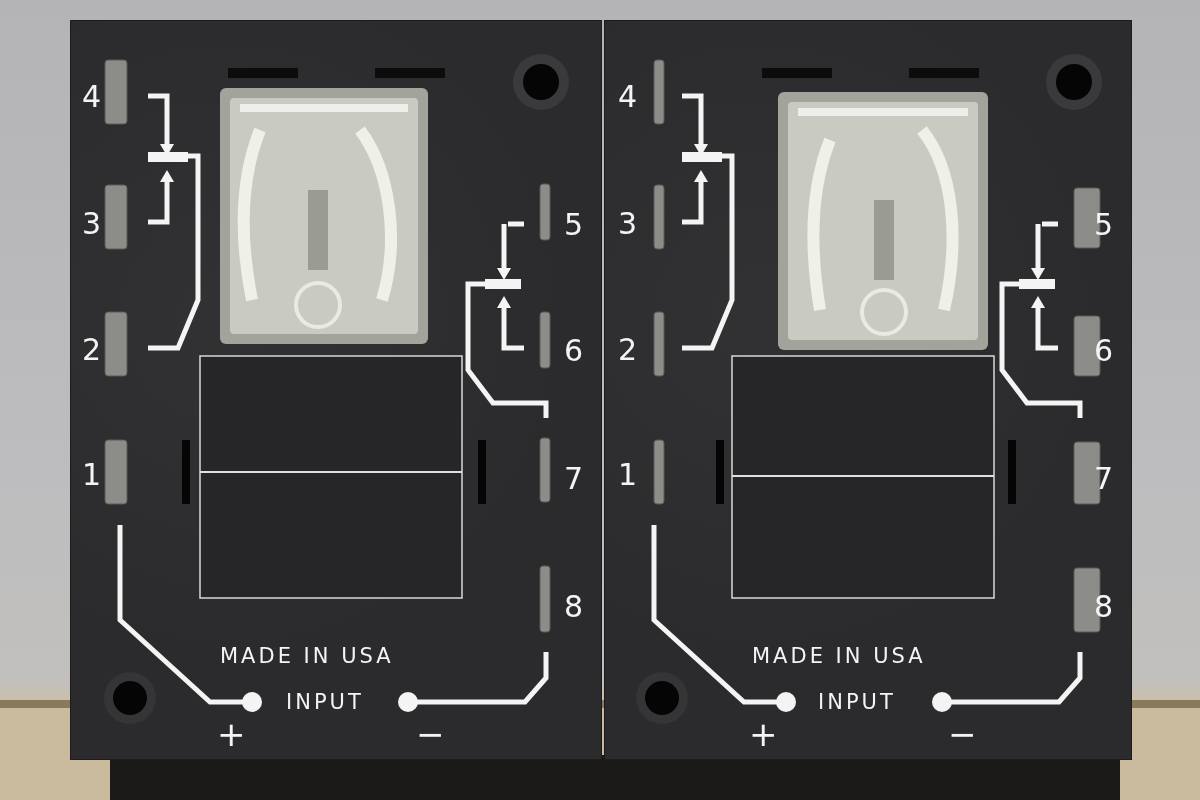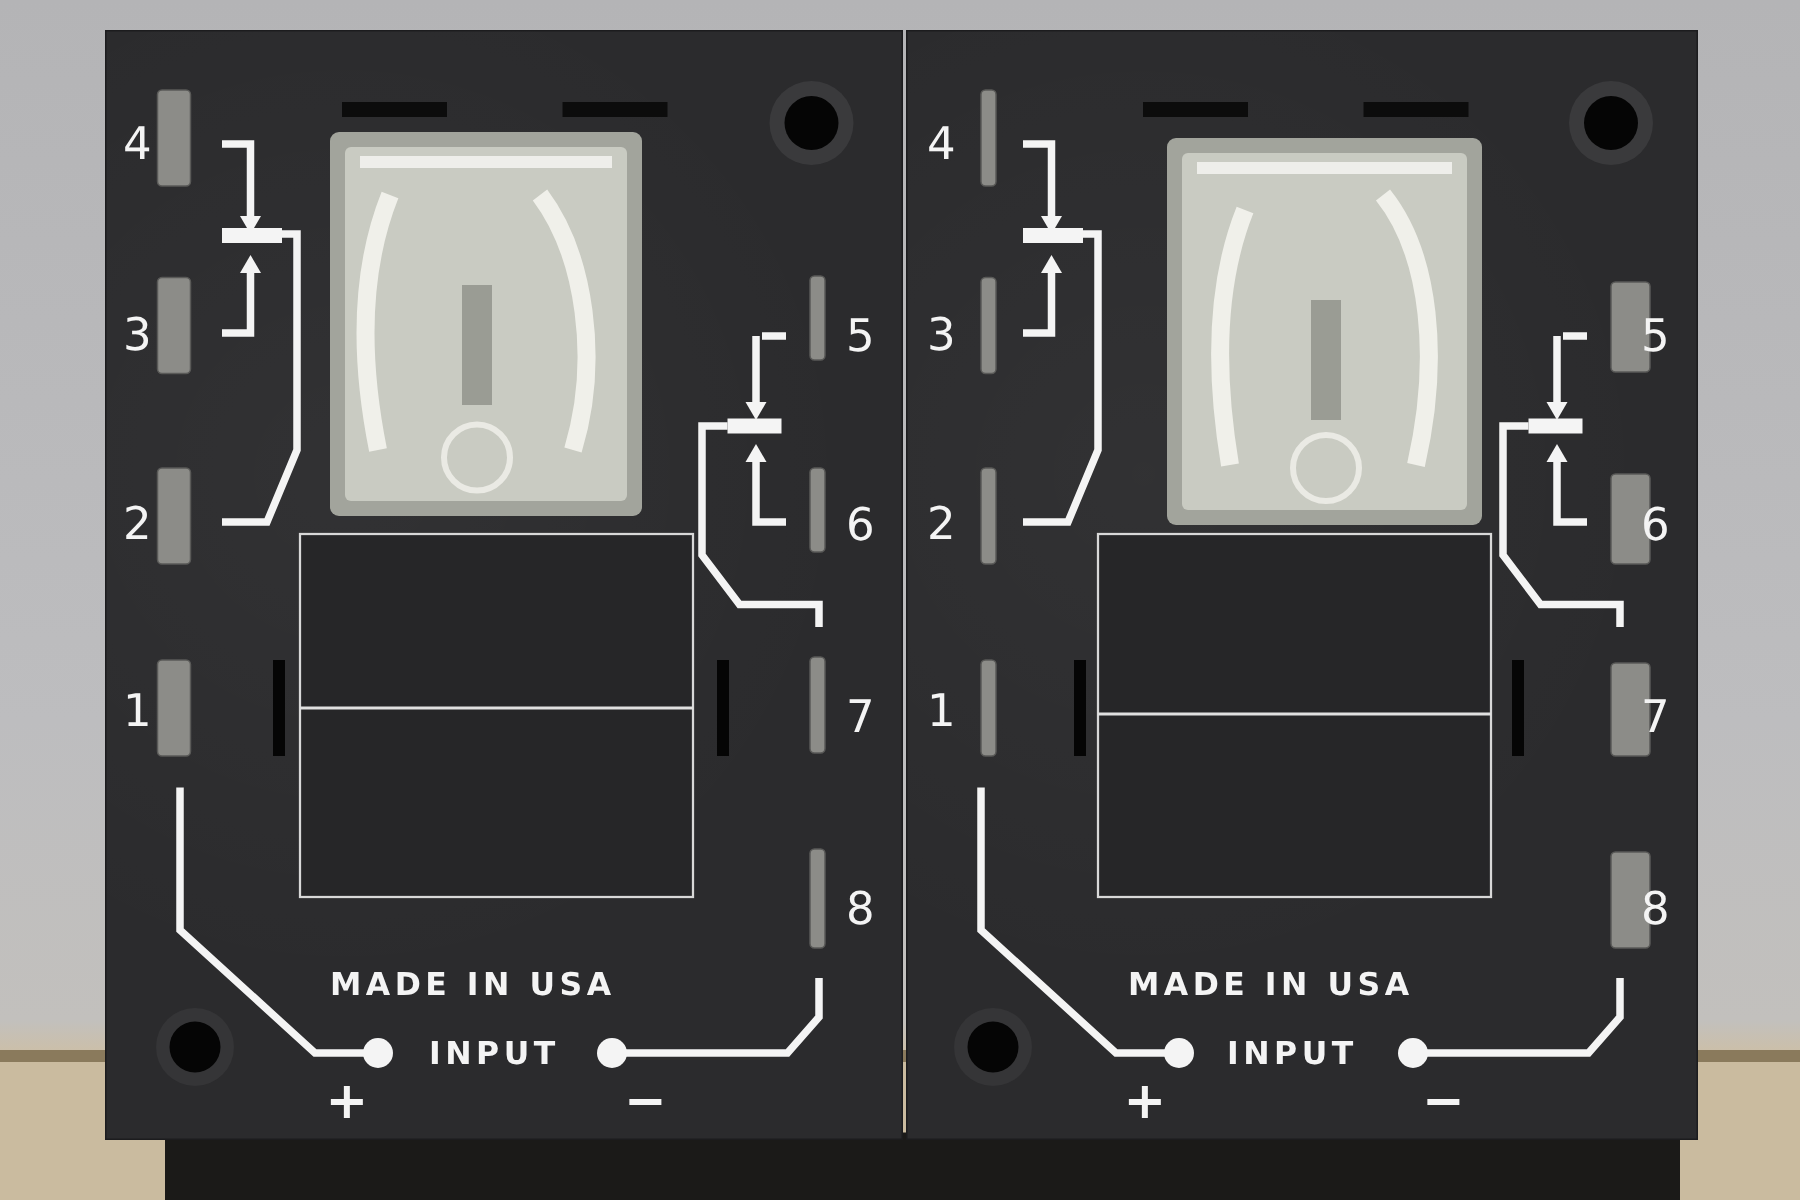"MADE IN USA" .label { font-weight: bold -> normal }
